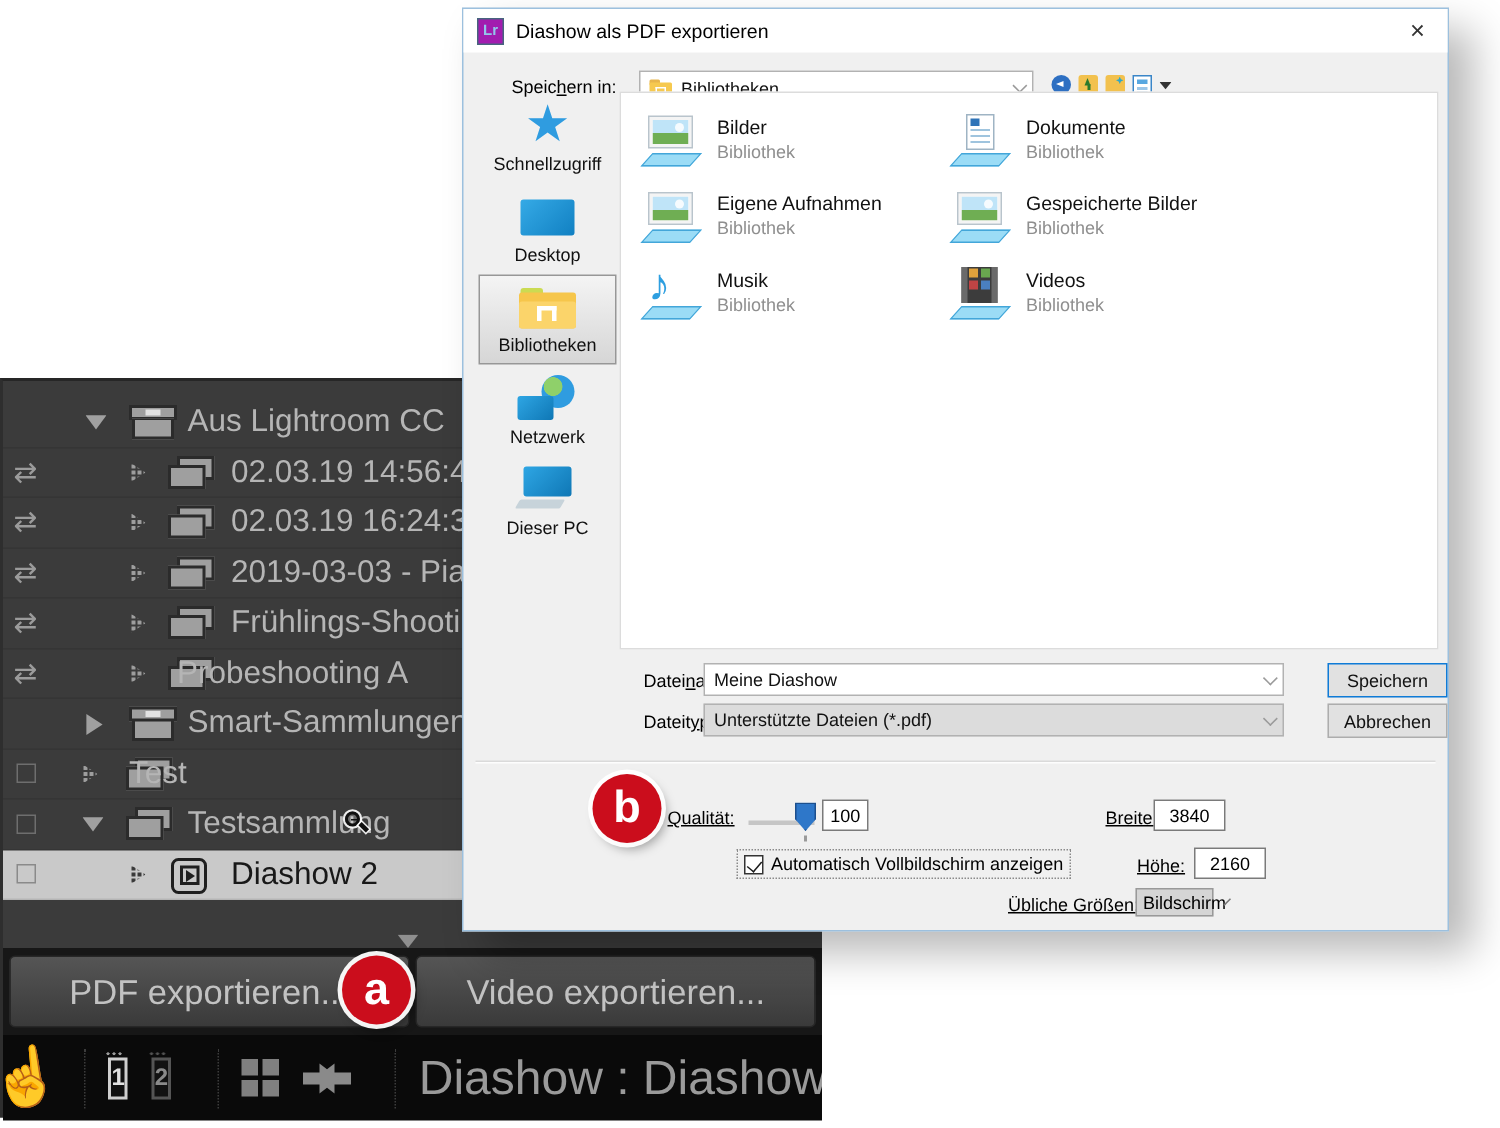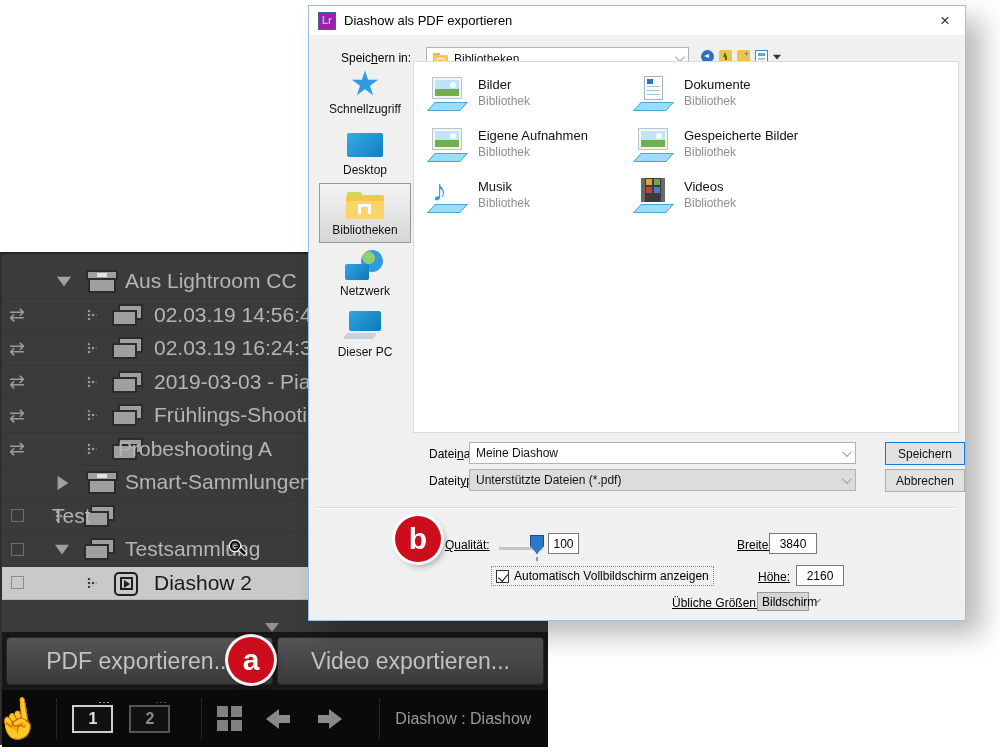"Test" span.lbl { margin-left: 50px -> 84px }
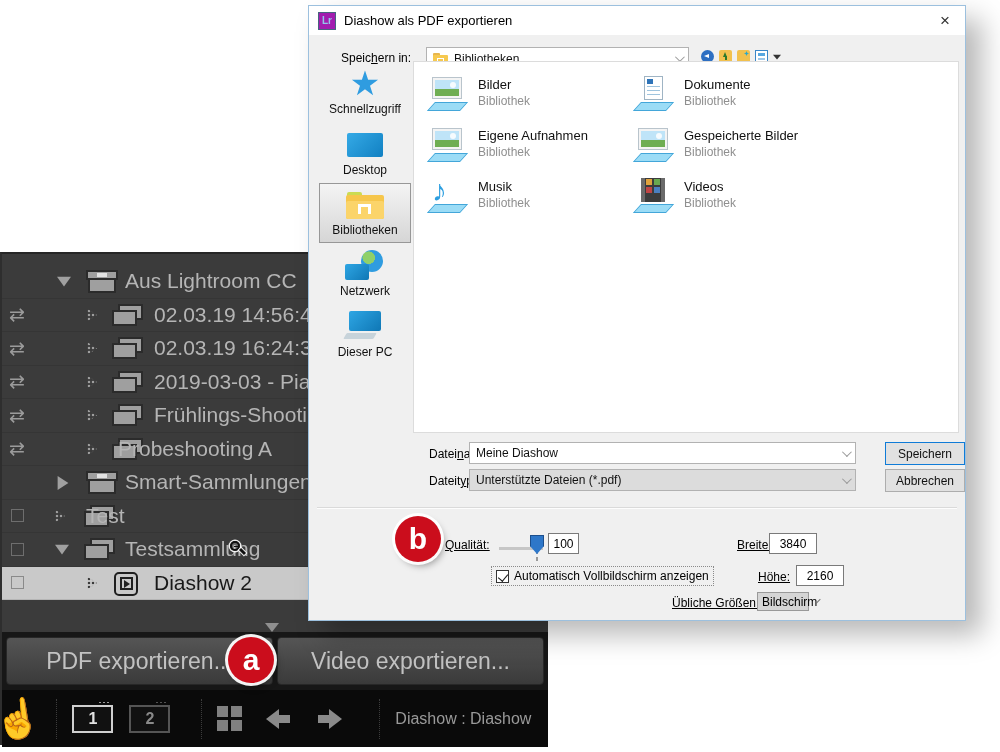"Diashow : Diashow" .status { font-size: 16px -> 32px }
